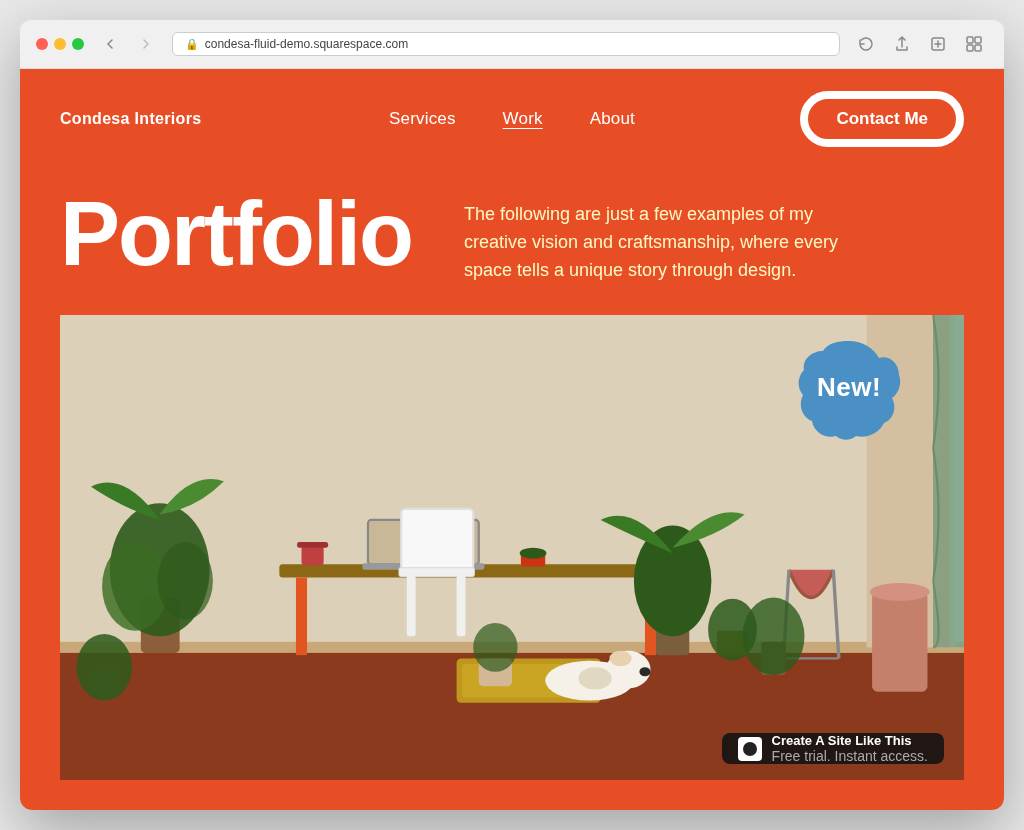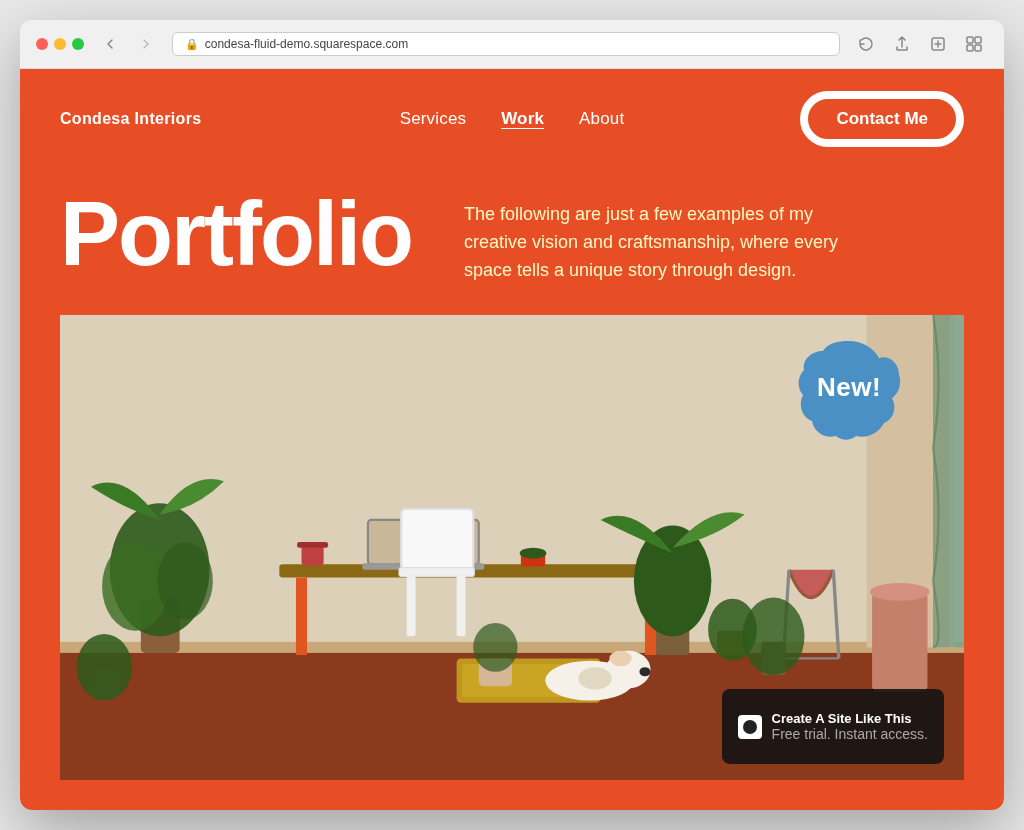"Services" .nav-links { gap: 35px -> 47px }
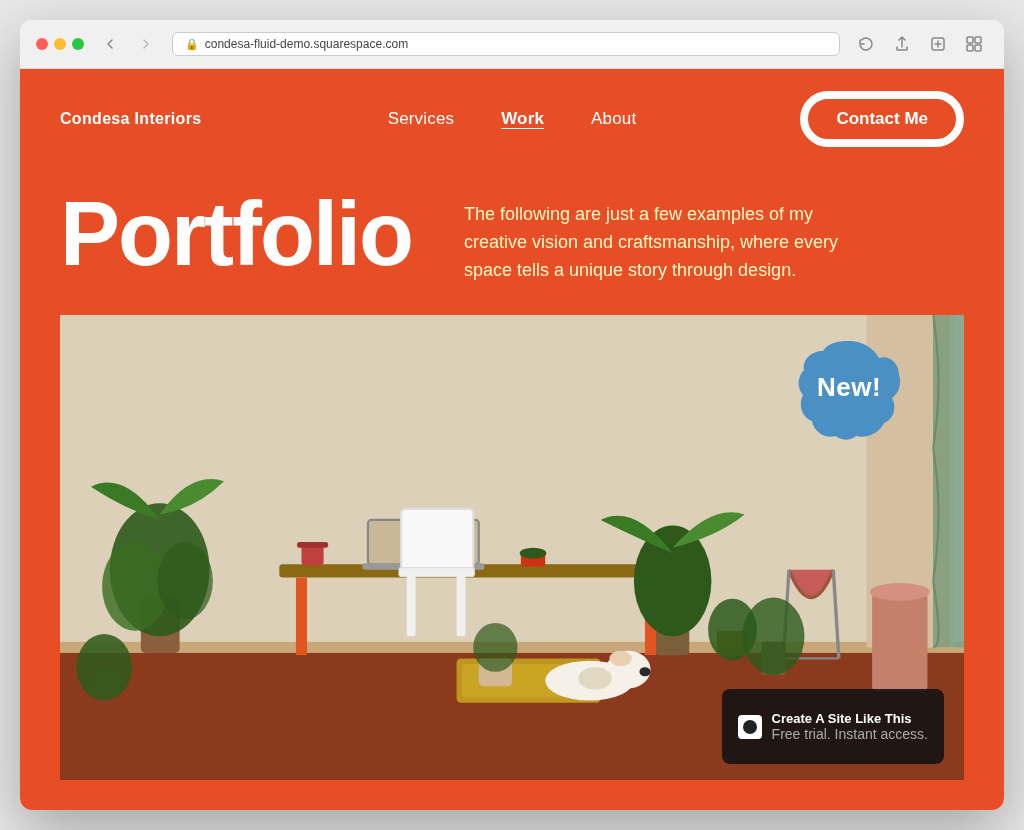"Work" .nav-link.active { font-weight: 700 -> 400 }
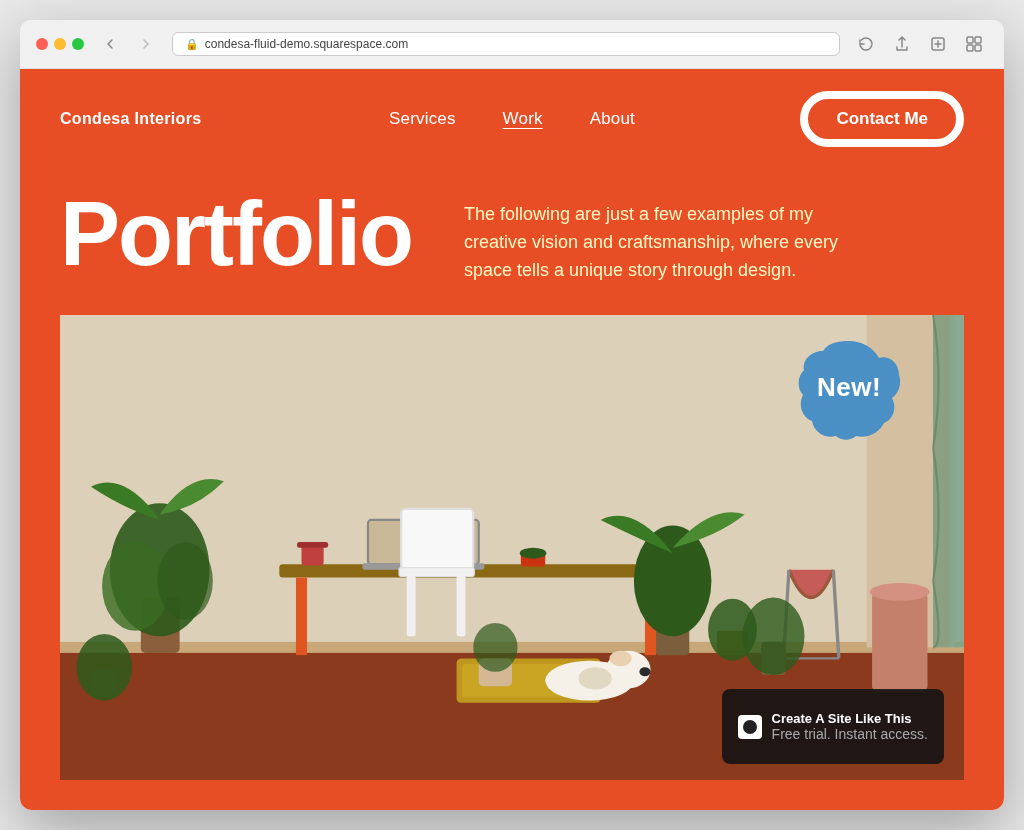"Create A Site Like This" .squarespace-badge { padding: 22px 16px -> 0 16px }
